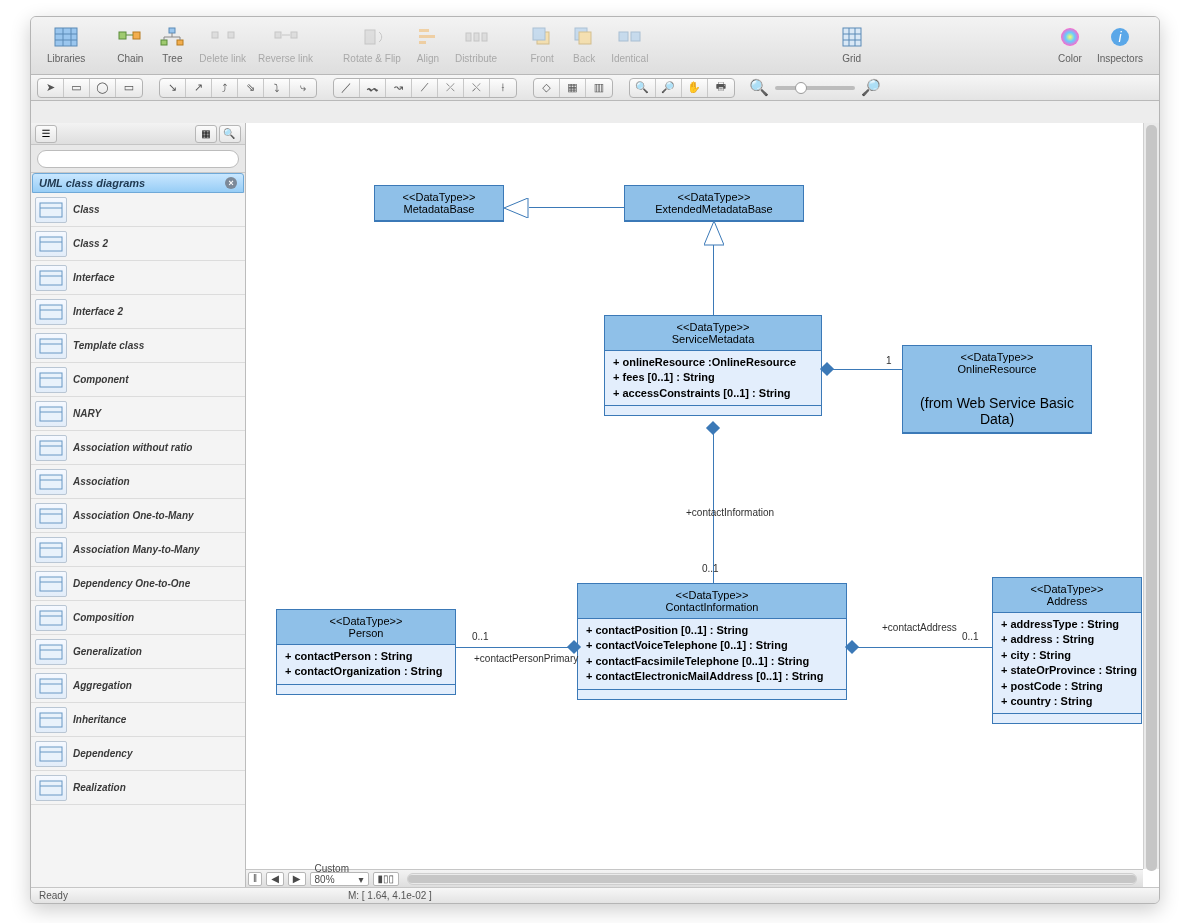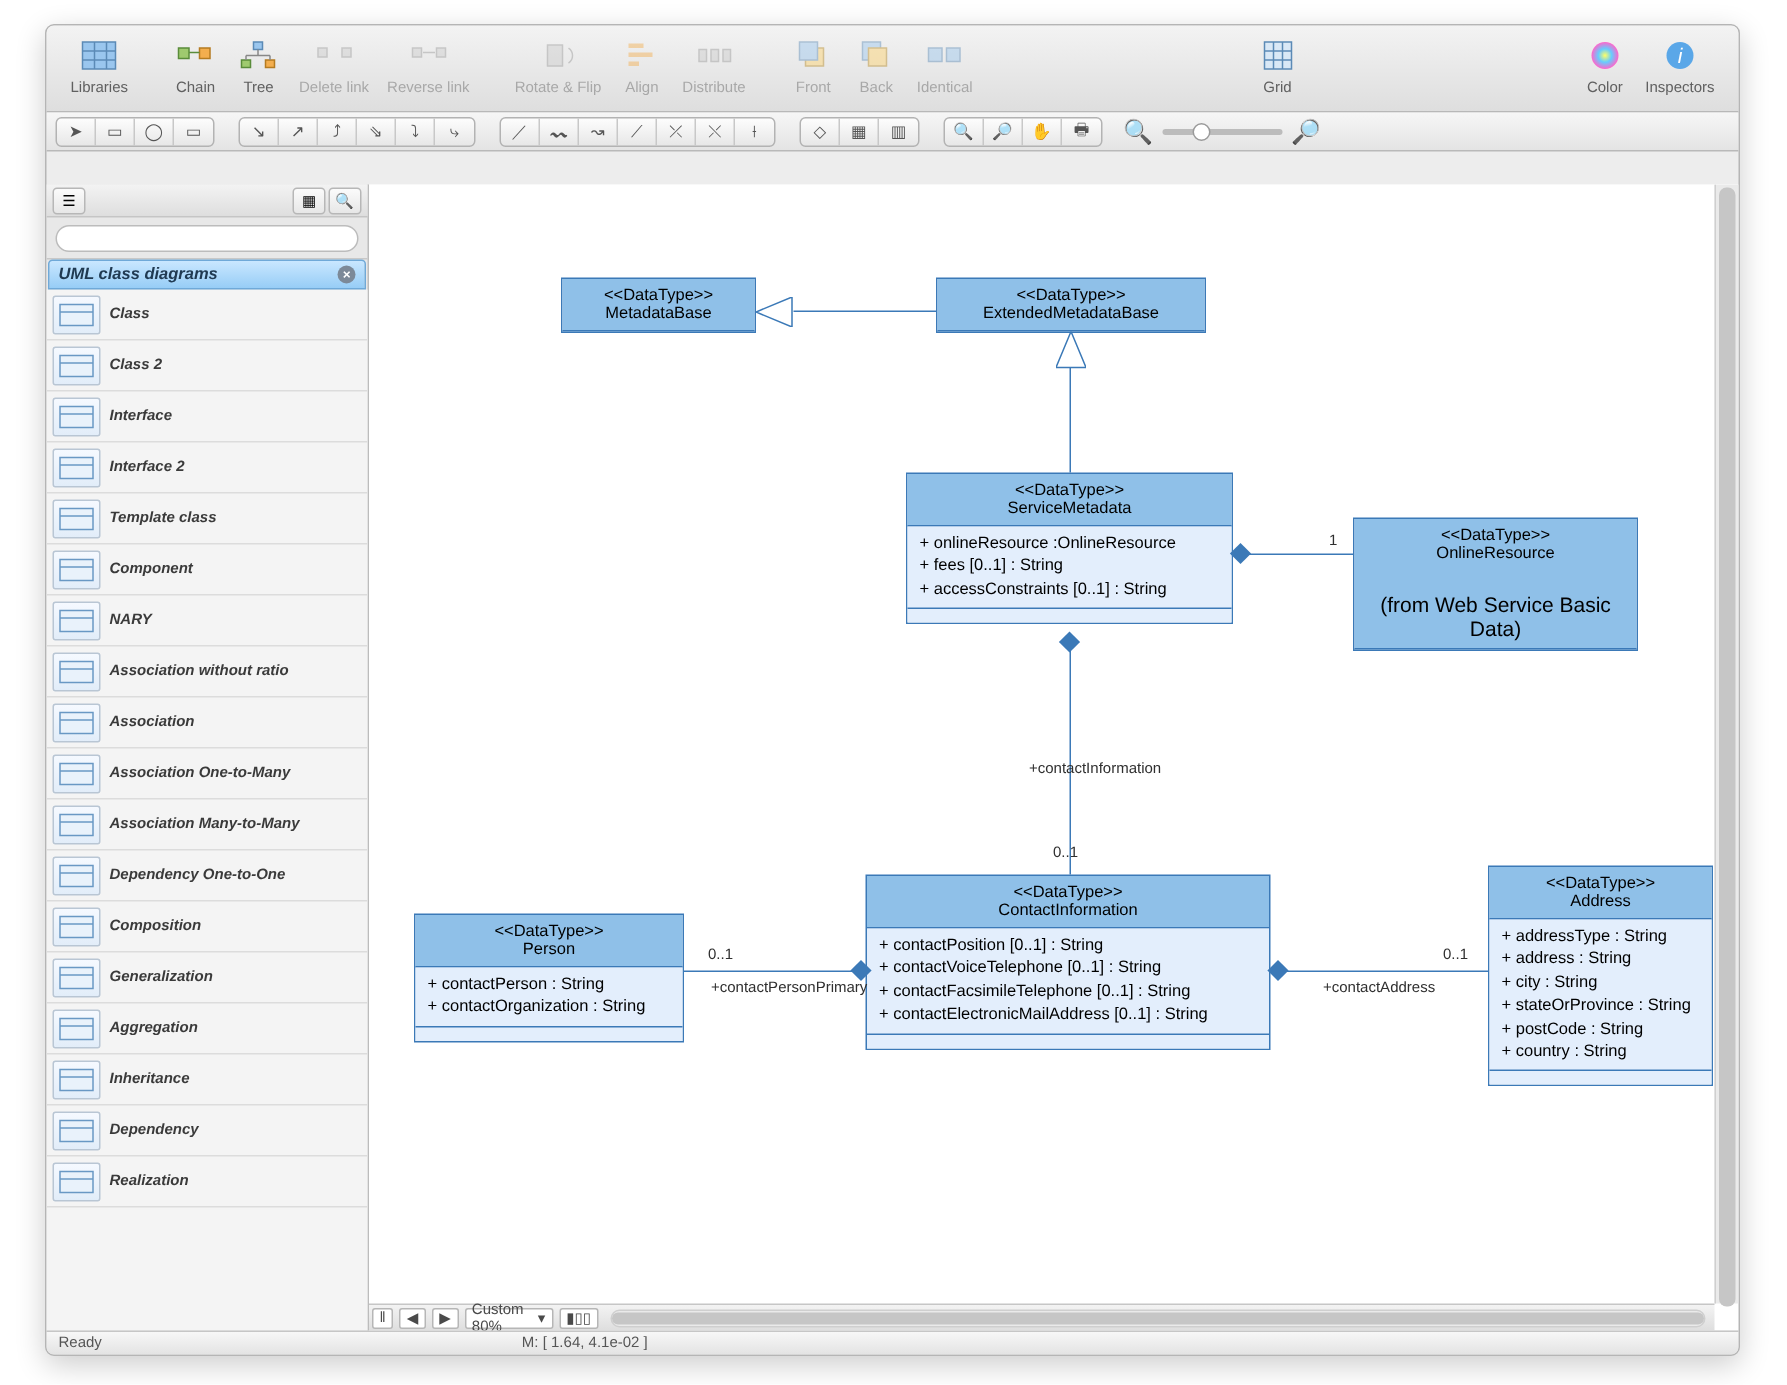"+ onlineResource :OnlineResource" .uml-body .row { font-weight: none -> bold }
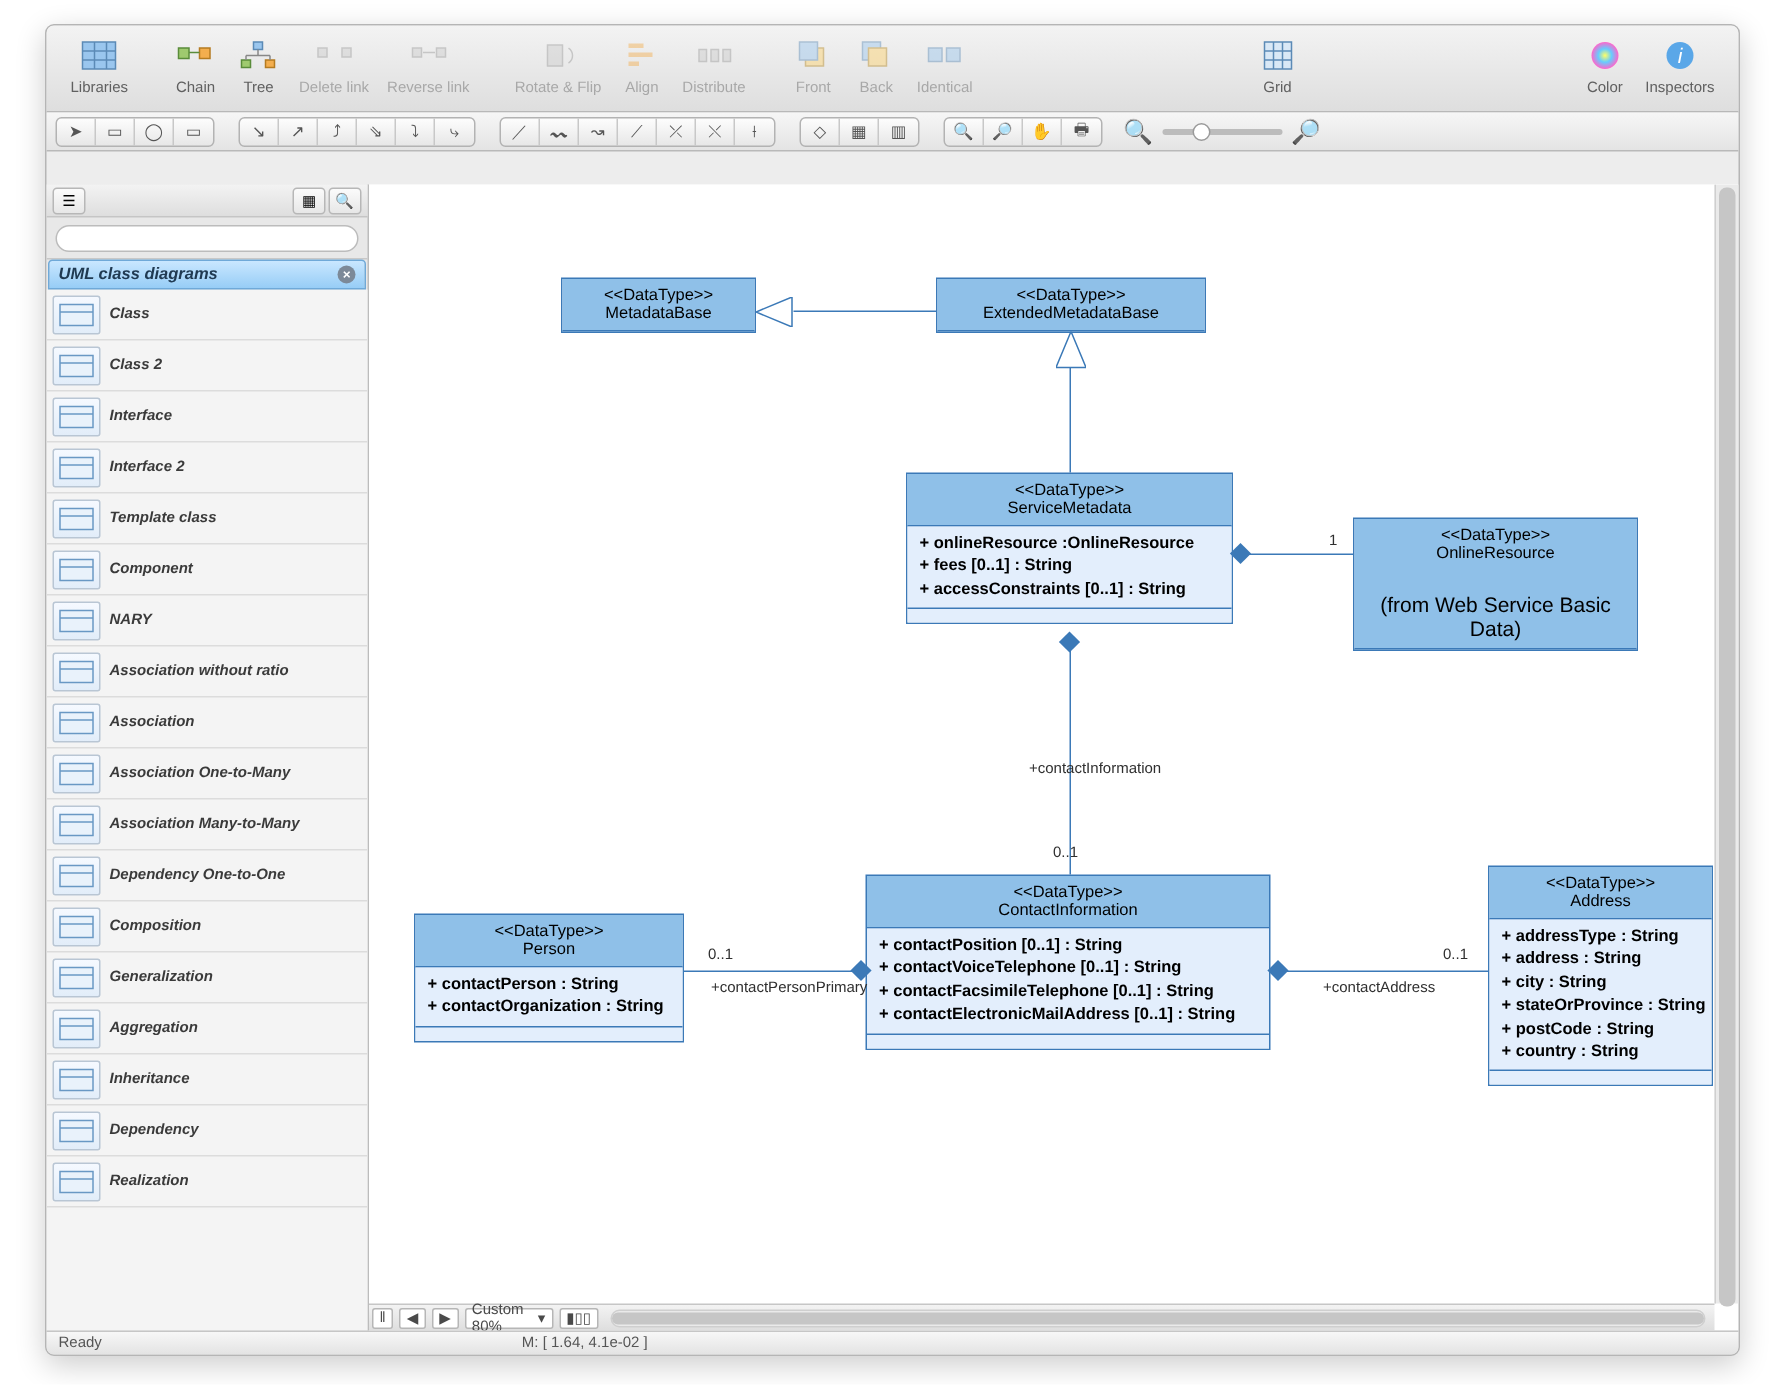"+contactAddress" div.rel-label { top: 530px -> 499px }
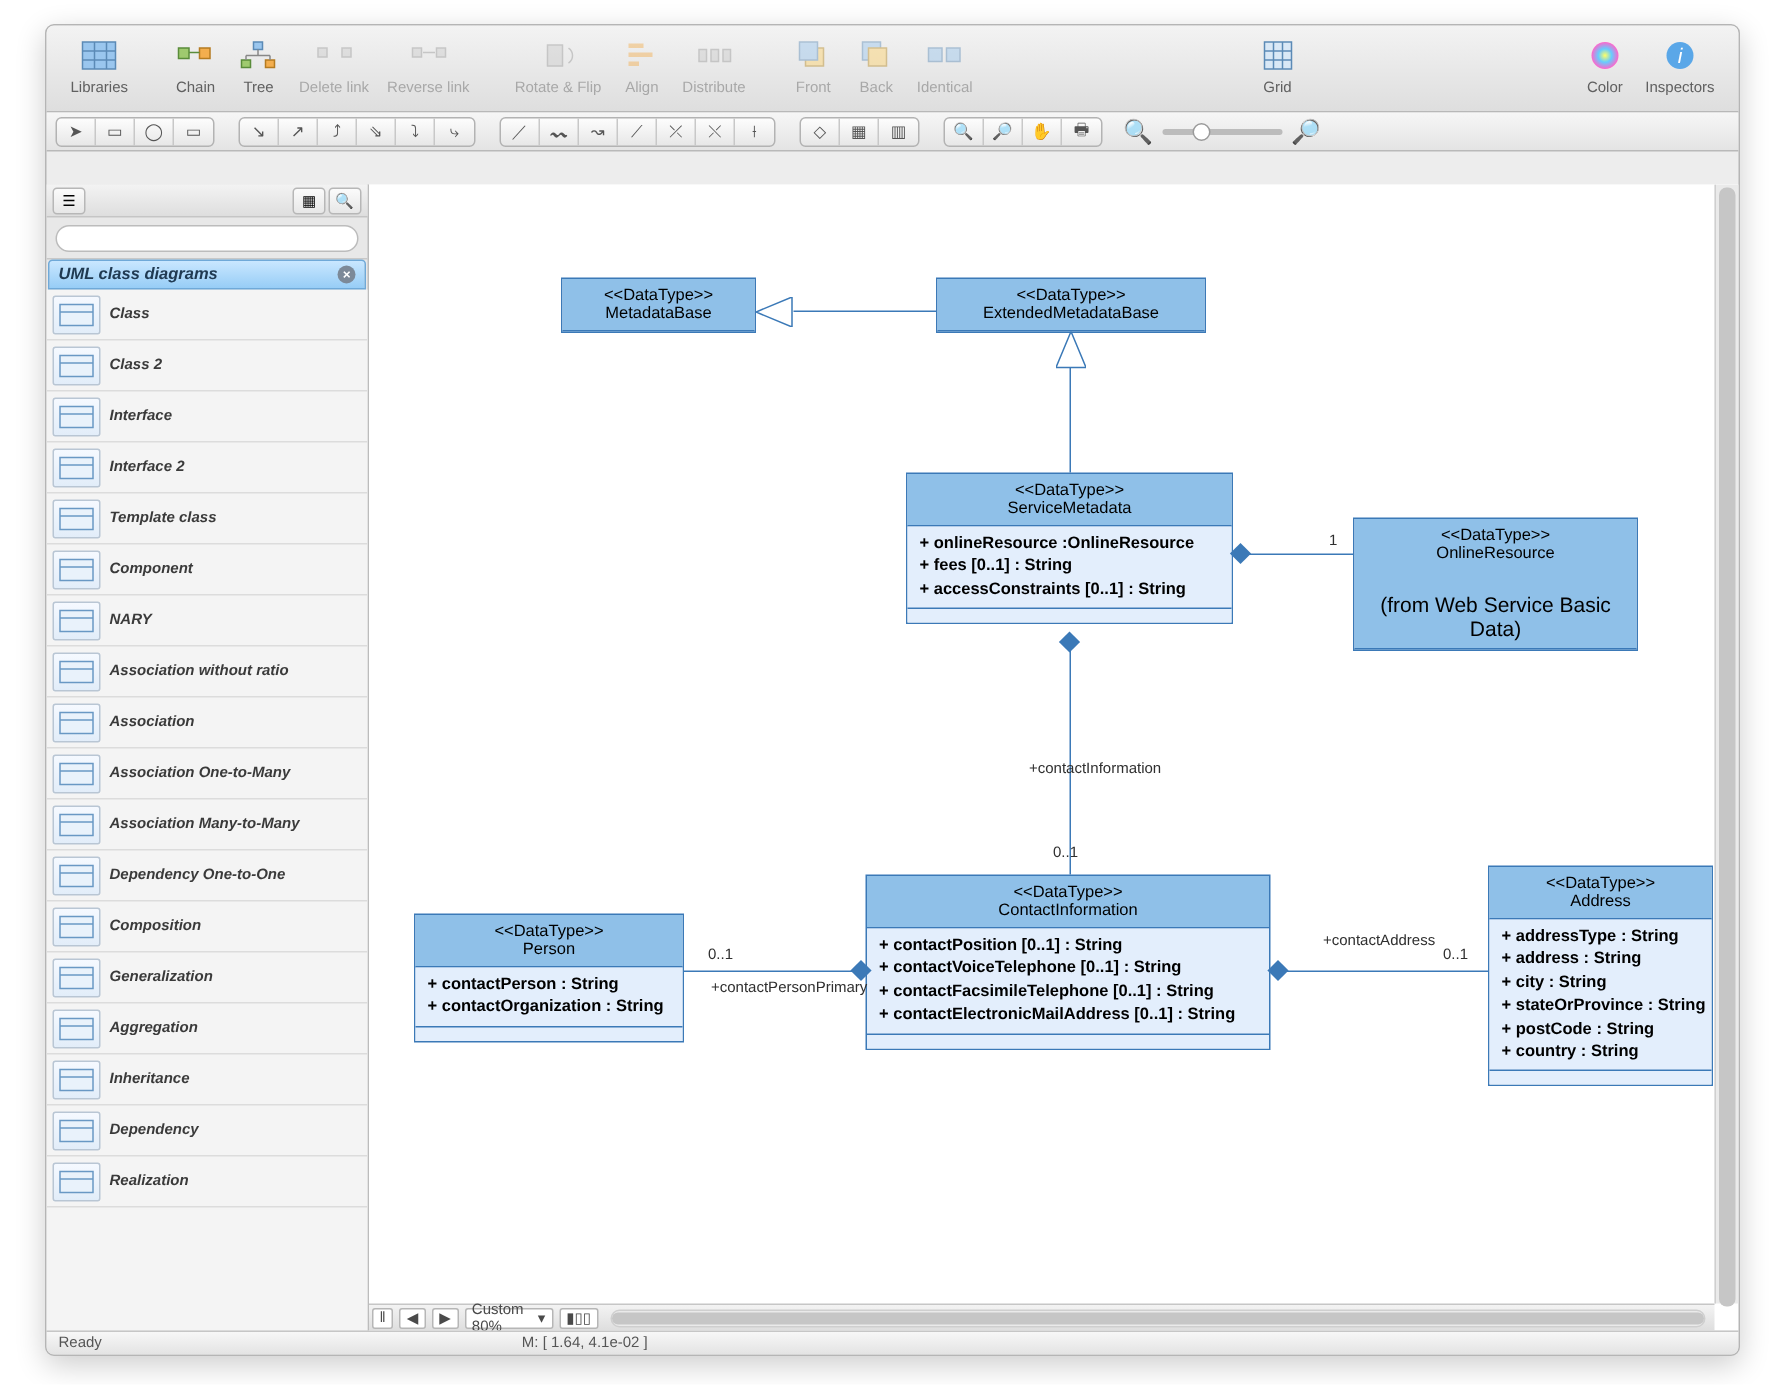"Custom 80%" div.cb-box { align-items: none -> flex-end }
